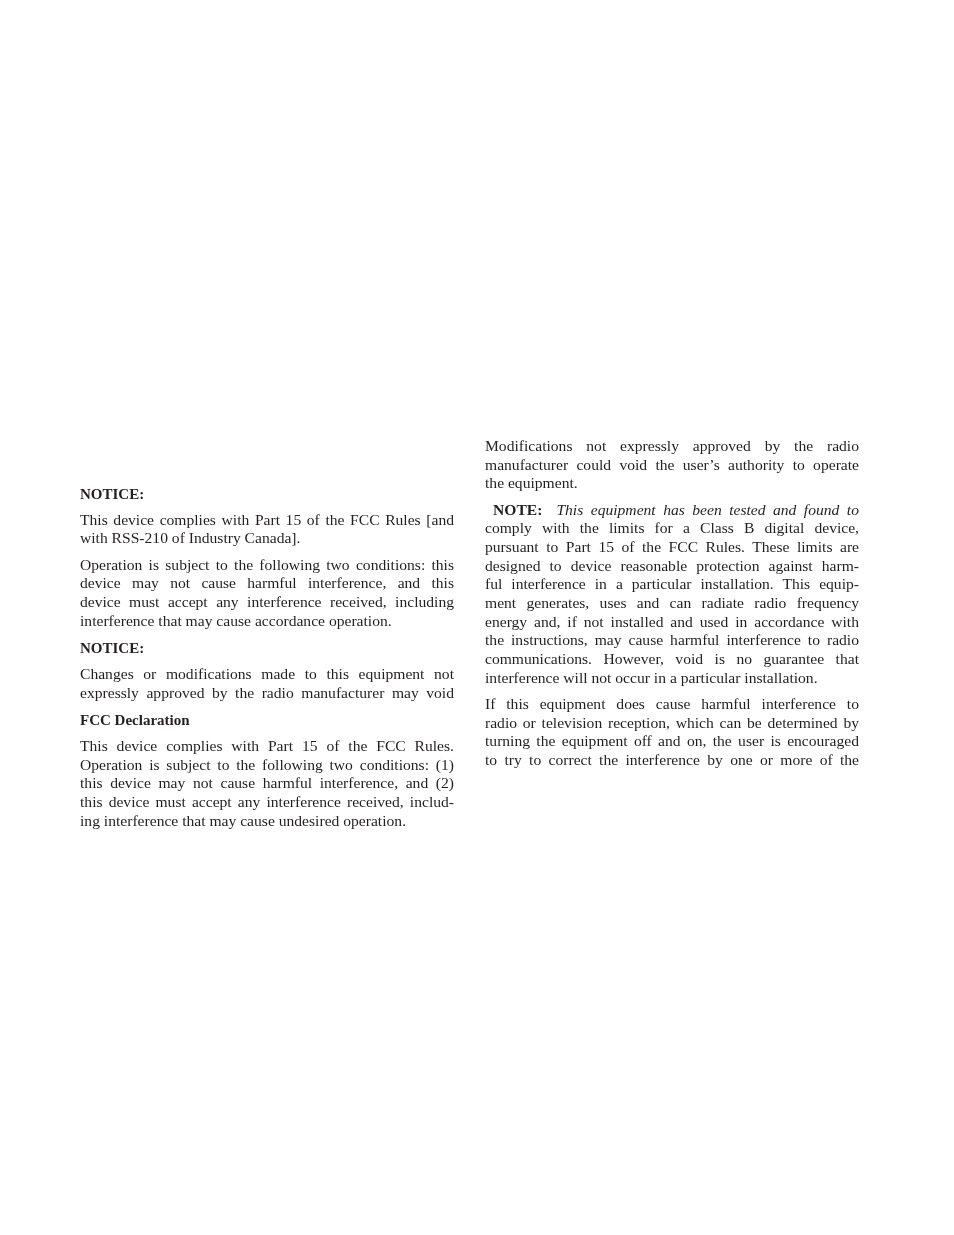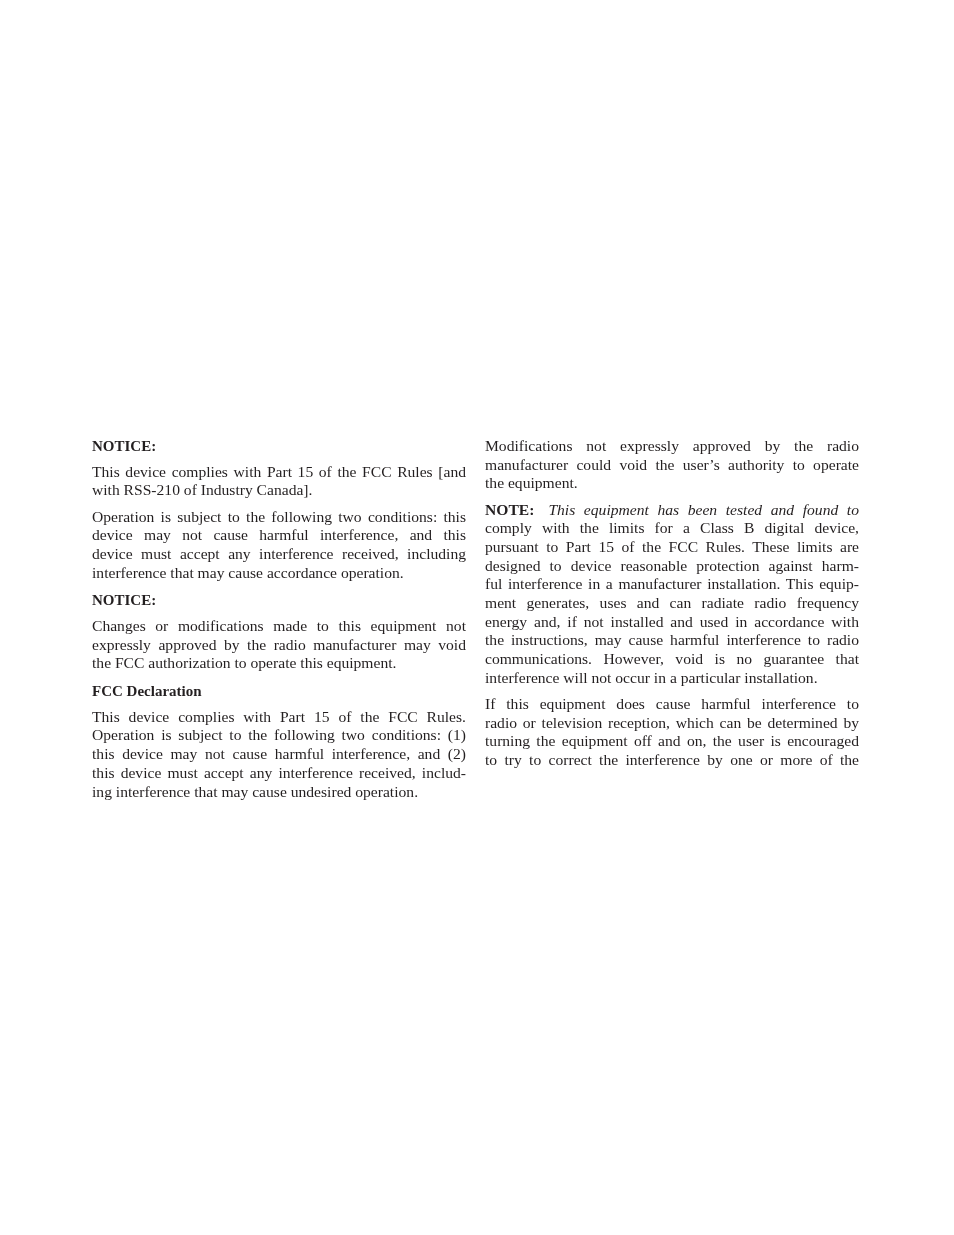"NOTICE:" .col.left { left: 92px -> 80px; margin-top: none -> 48px }
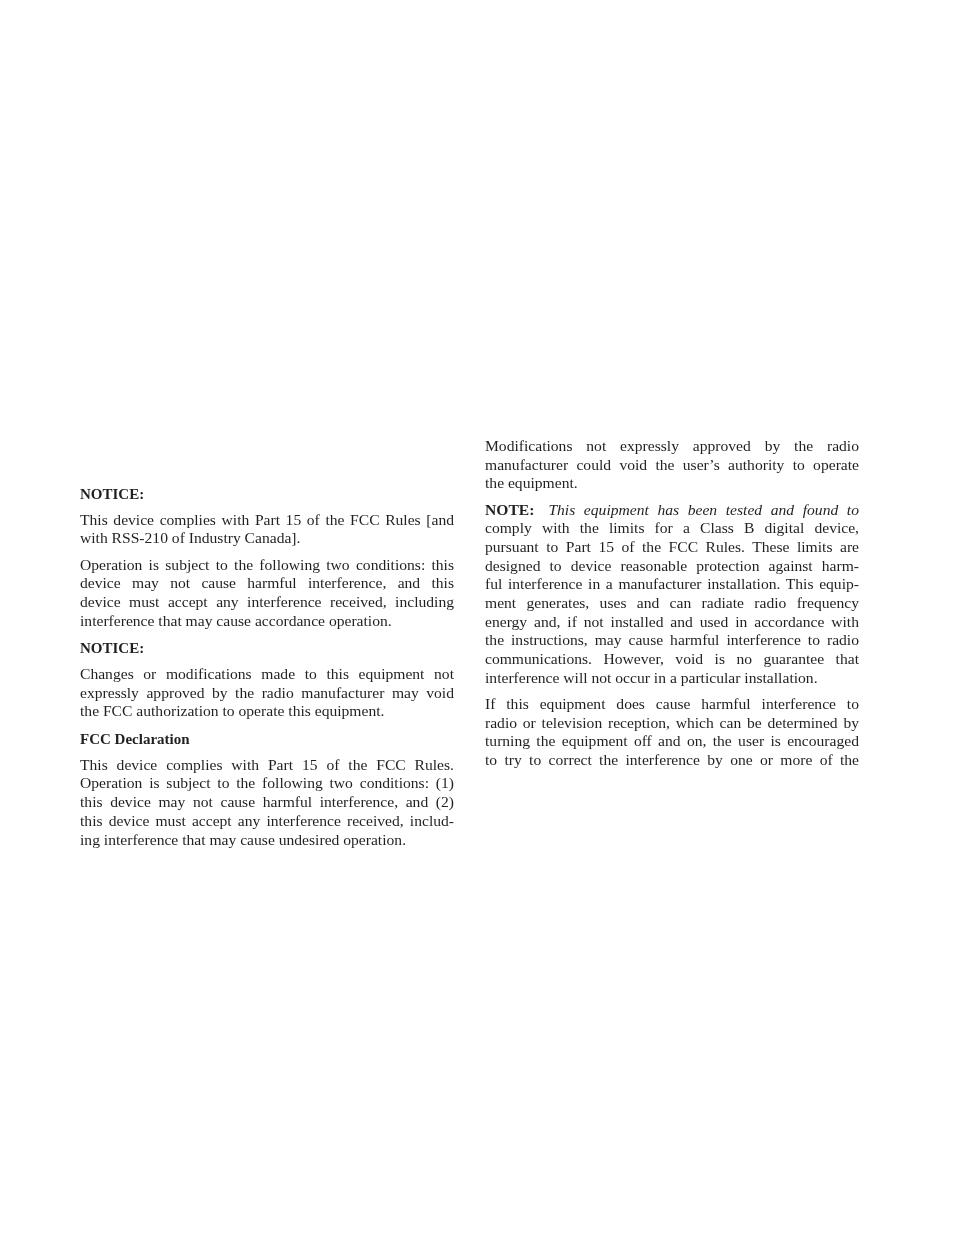"NOTE:" span.line { margin-left: none -> 8px }
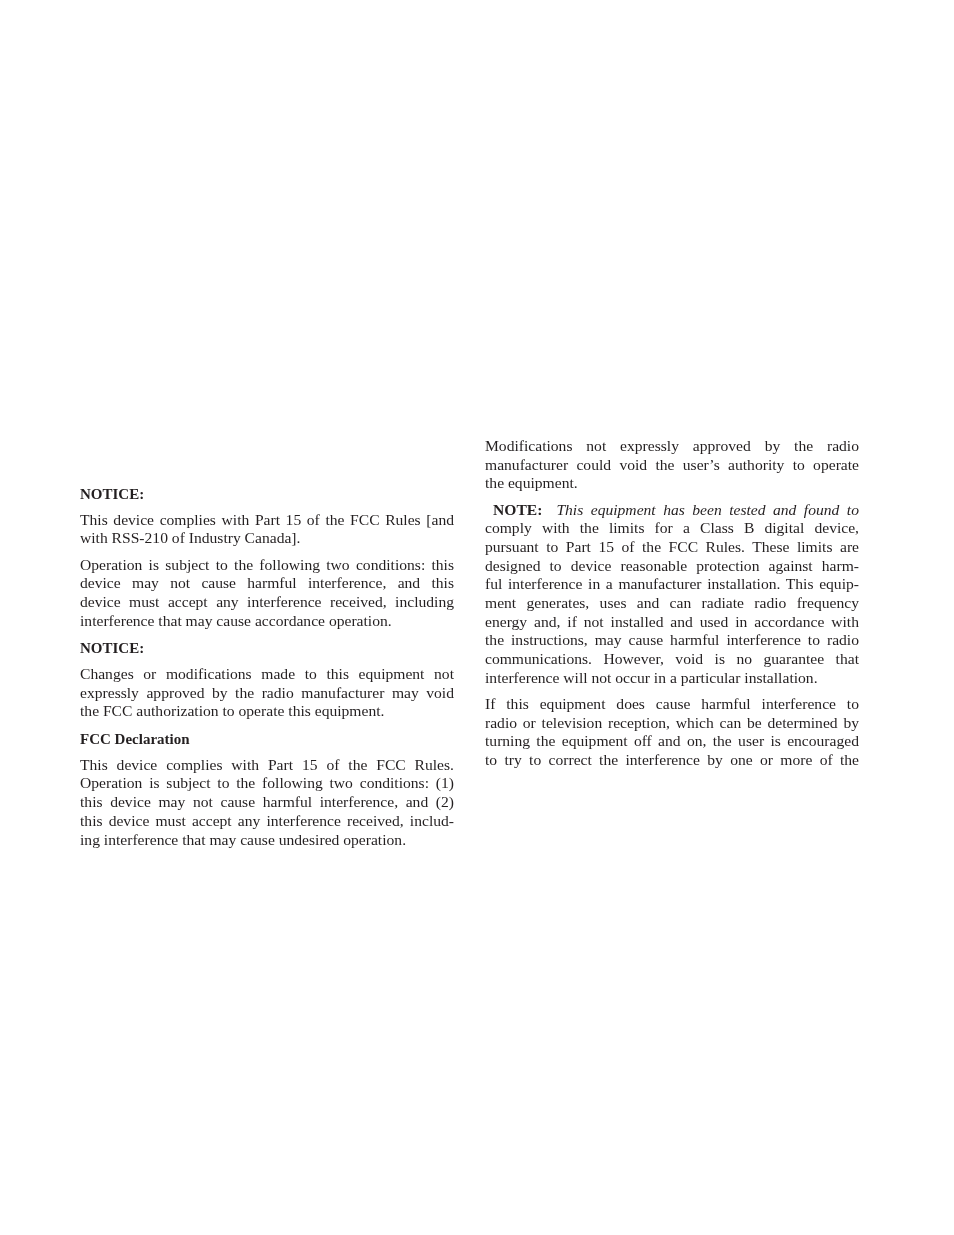"ful interference in a manufacturer" span.line { text: manufacturer -> particular }
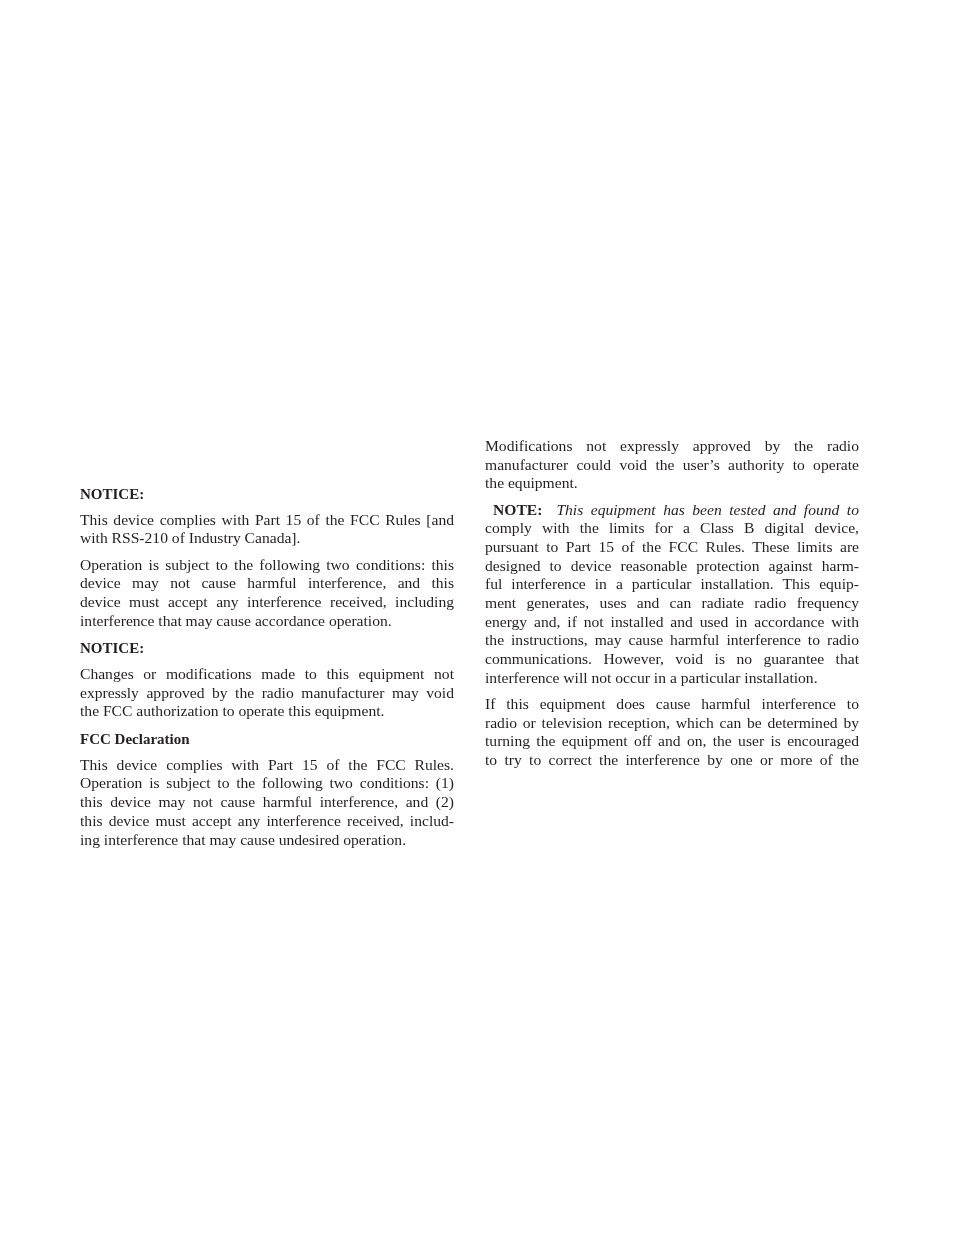"the FCC authorization to operate" span.line { html: <span>the FCC authorization to operate this equipment.</span> -> none }
